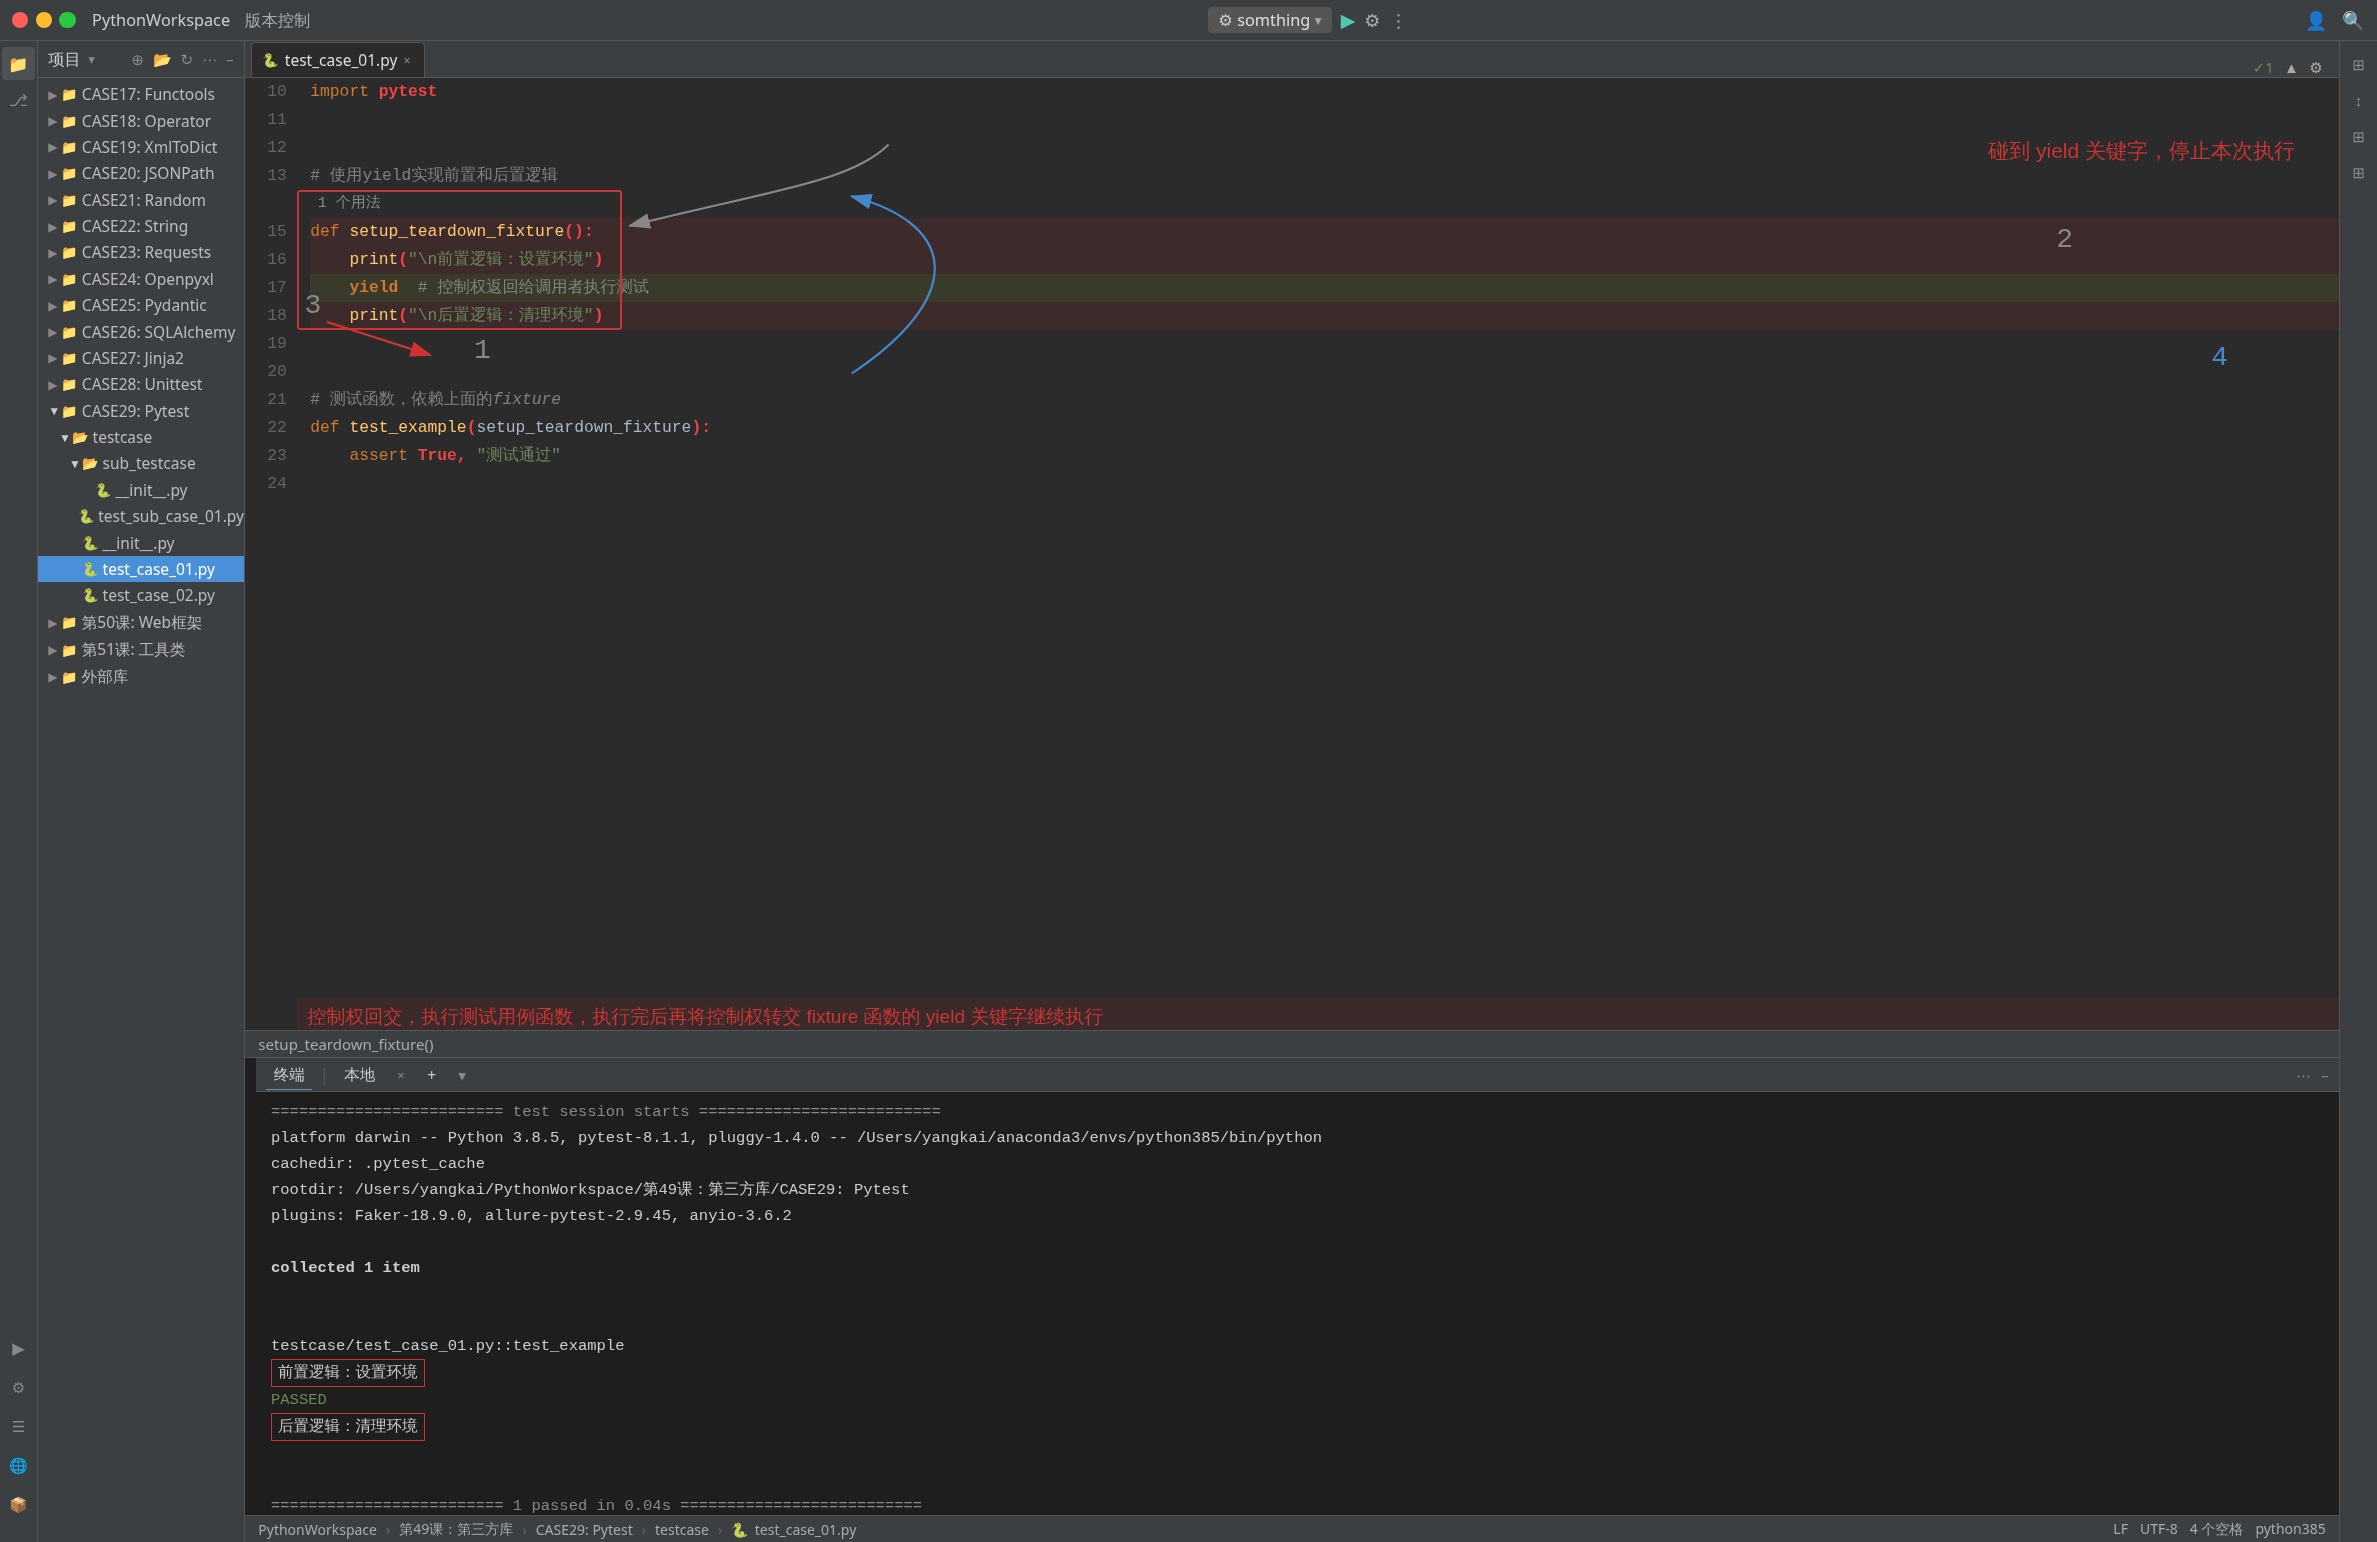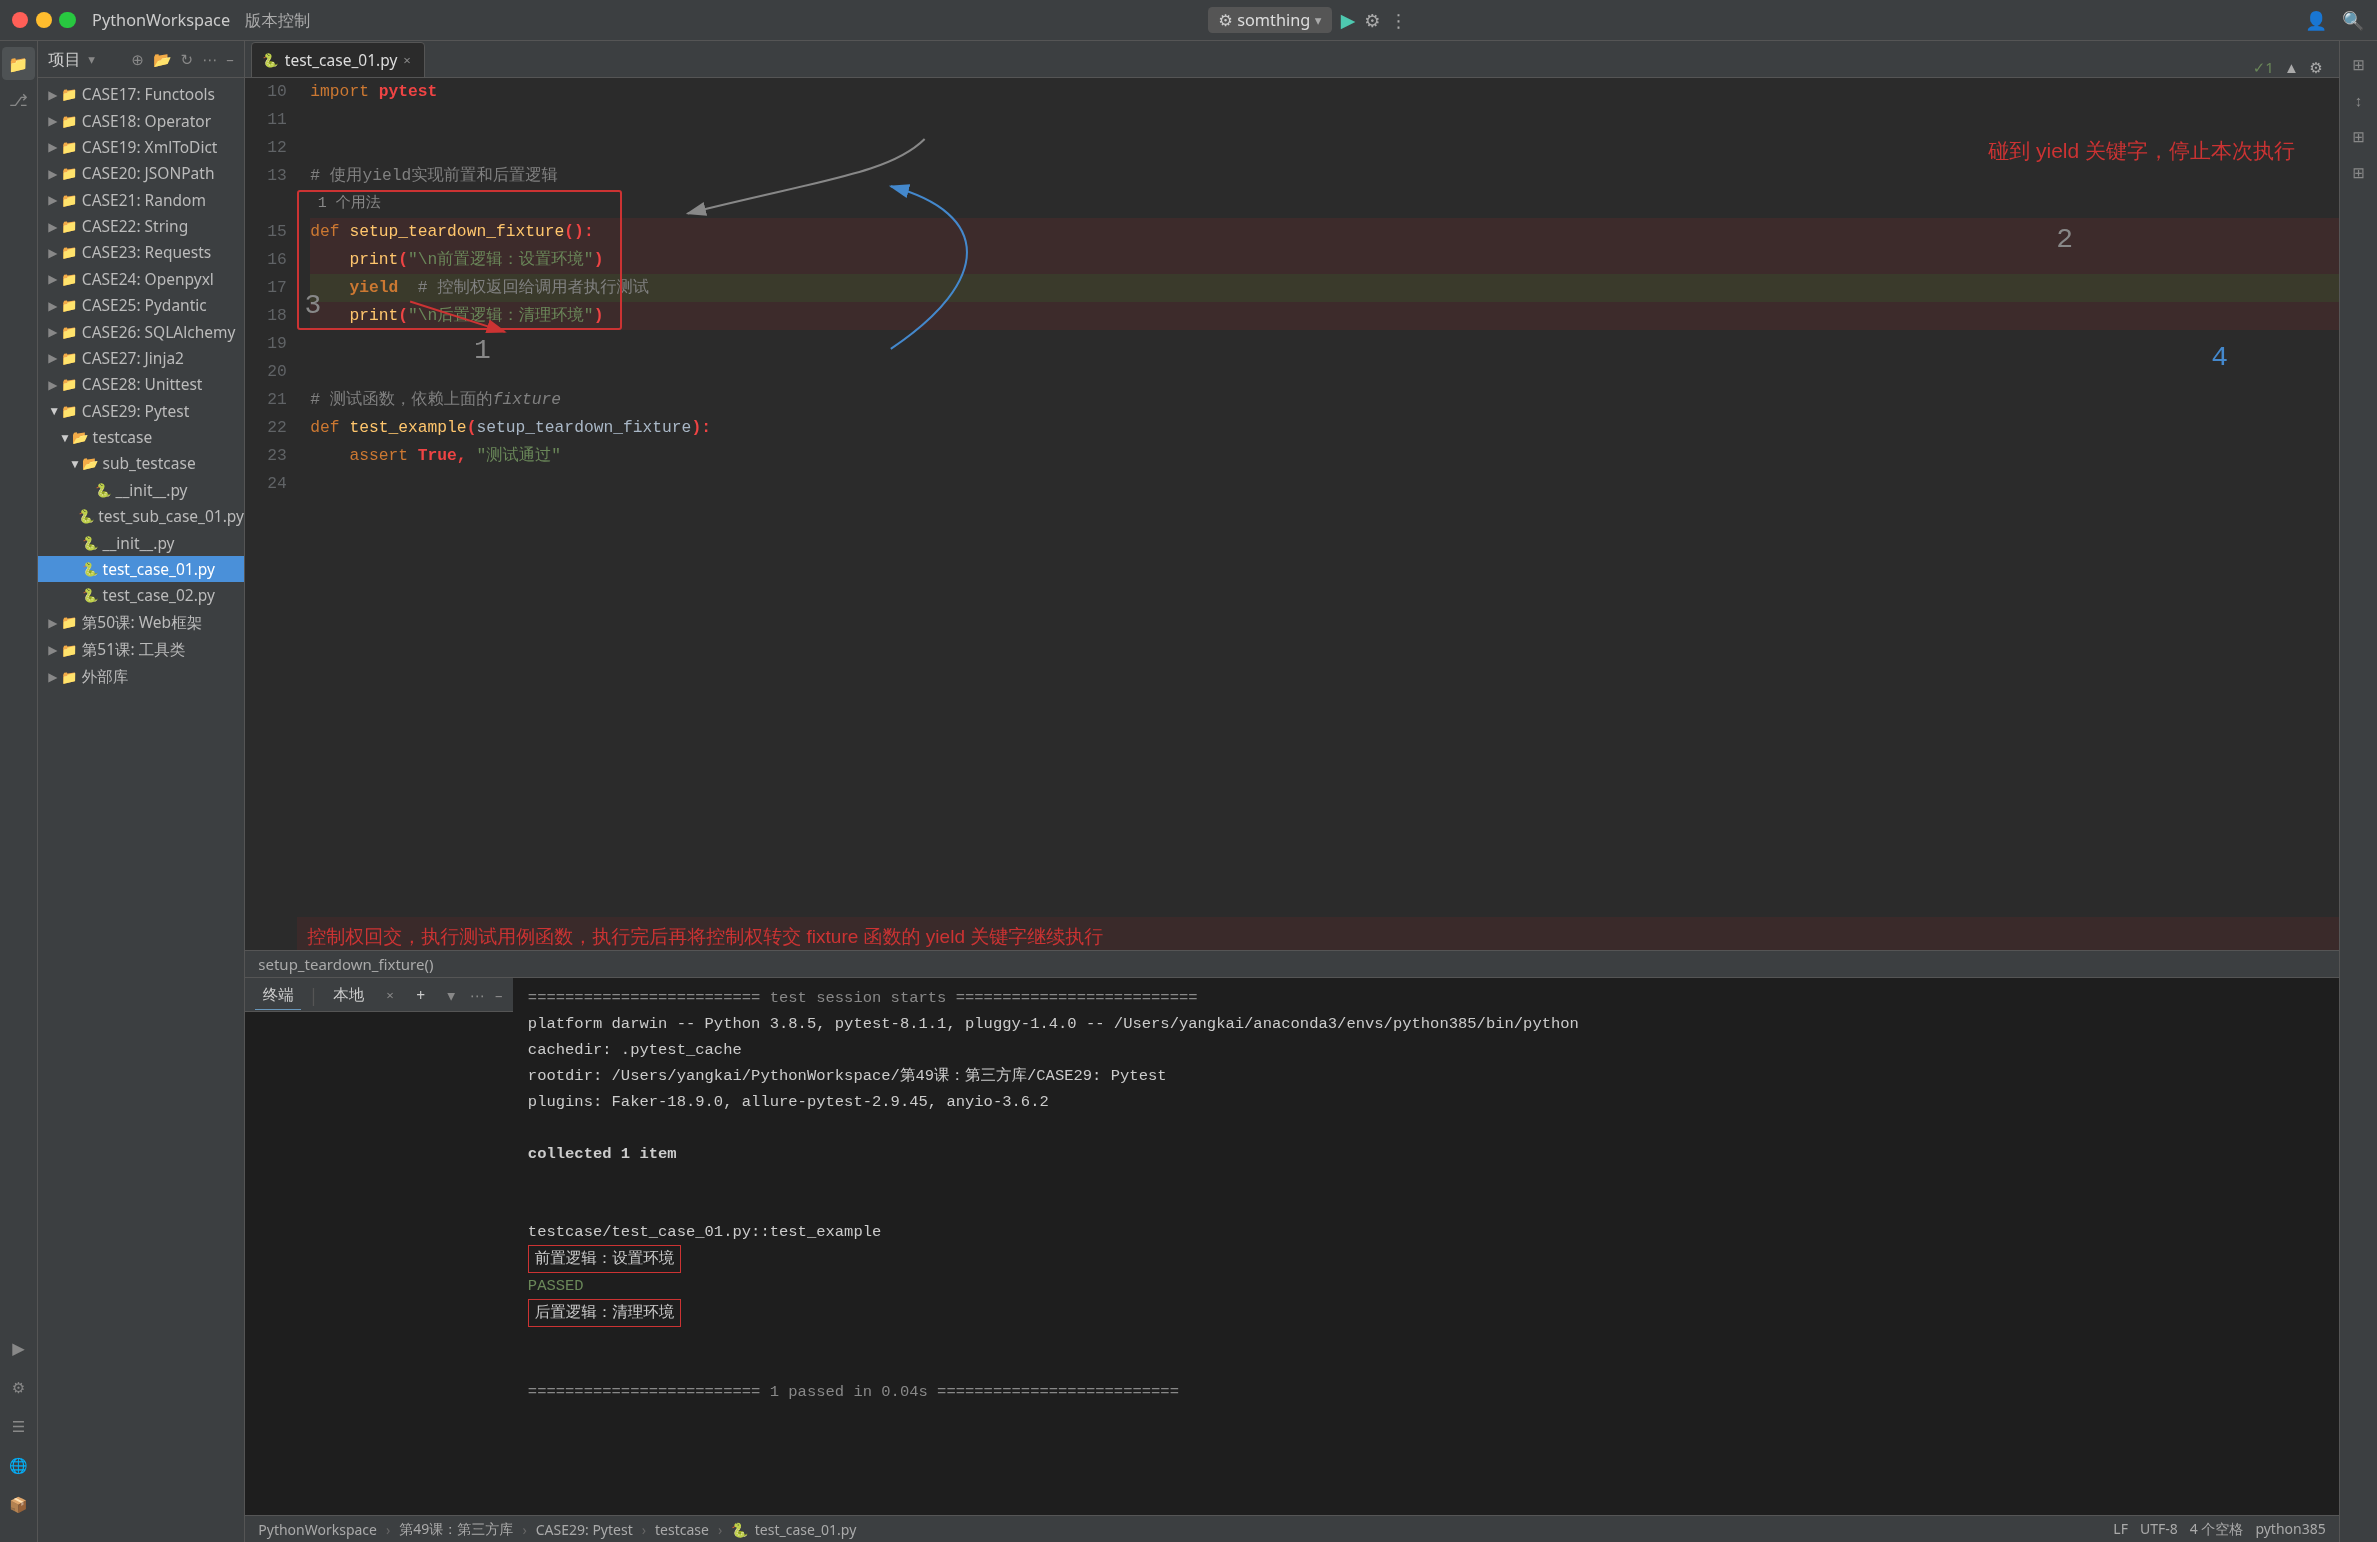"终端" #terminal-area { flex-direction: none -> column; height: 538px -> 458px; padding-left: none -> 11px }
